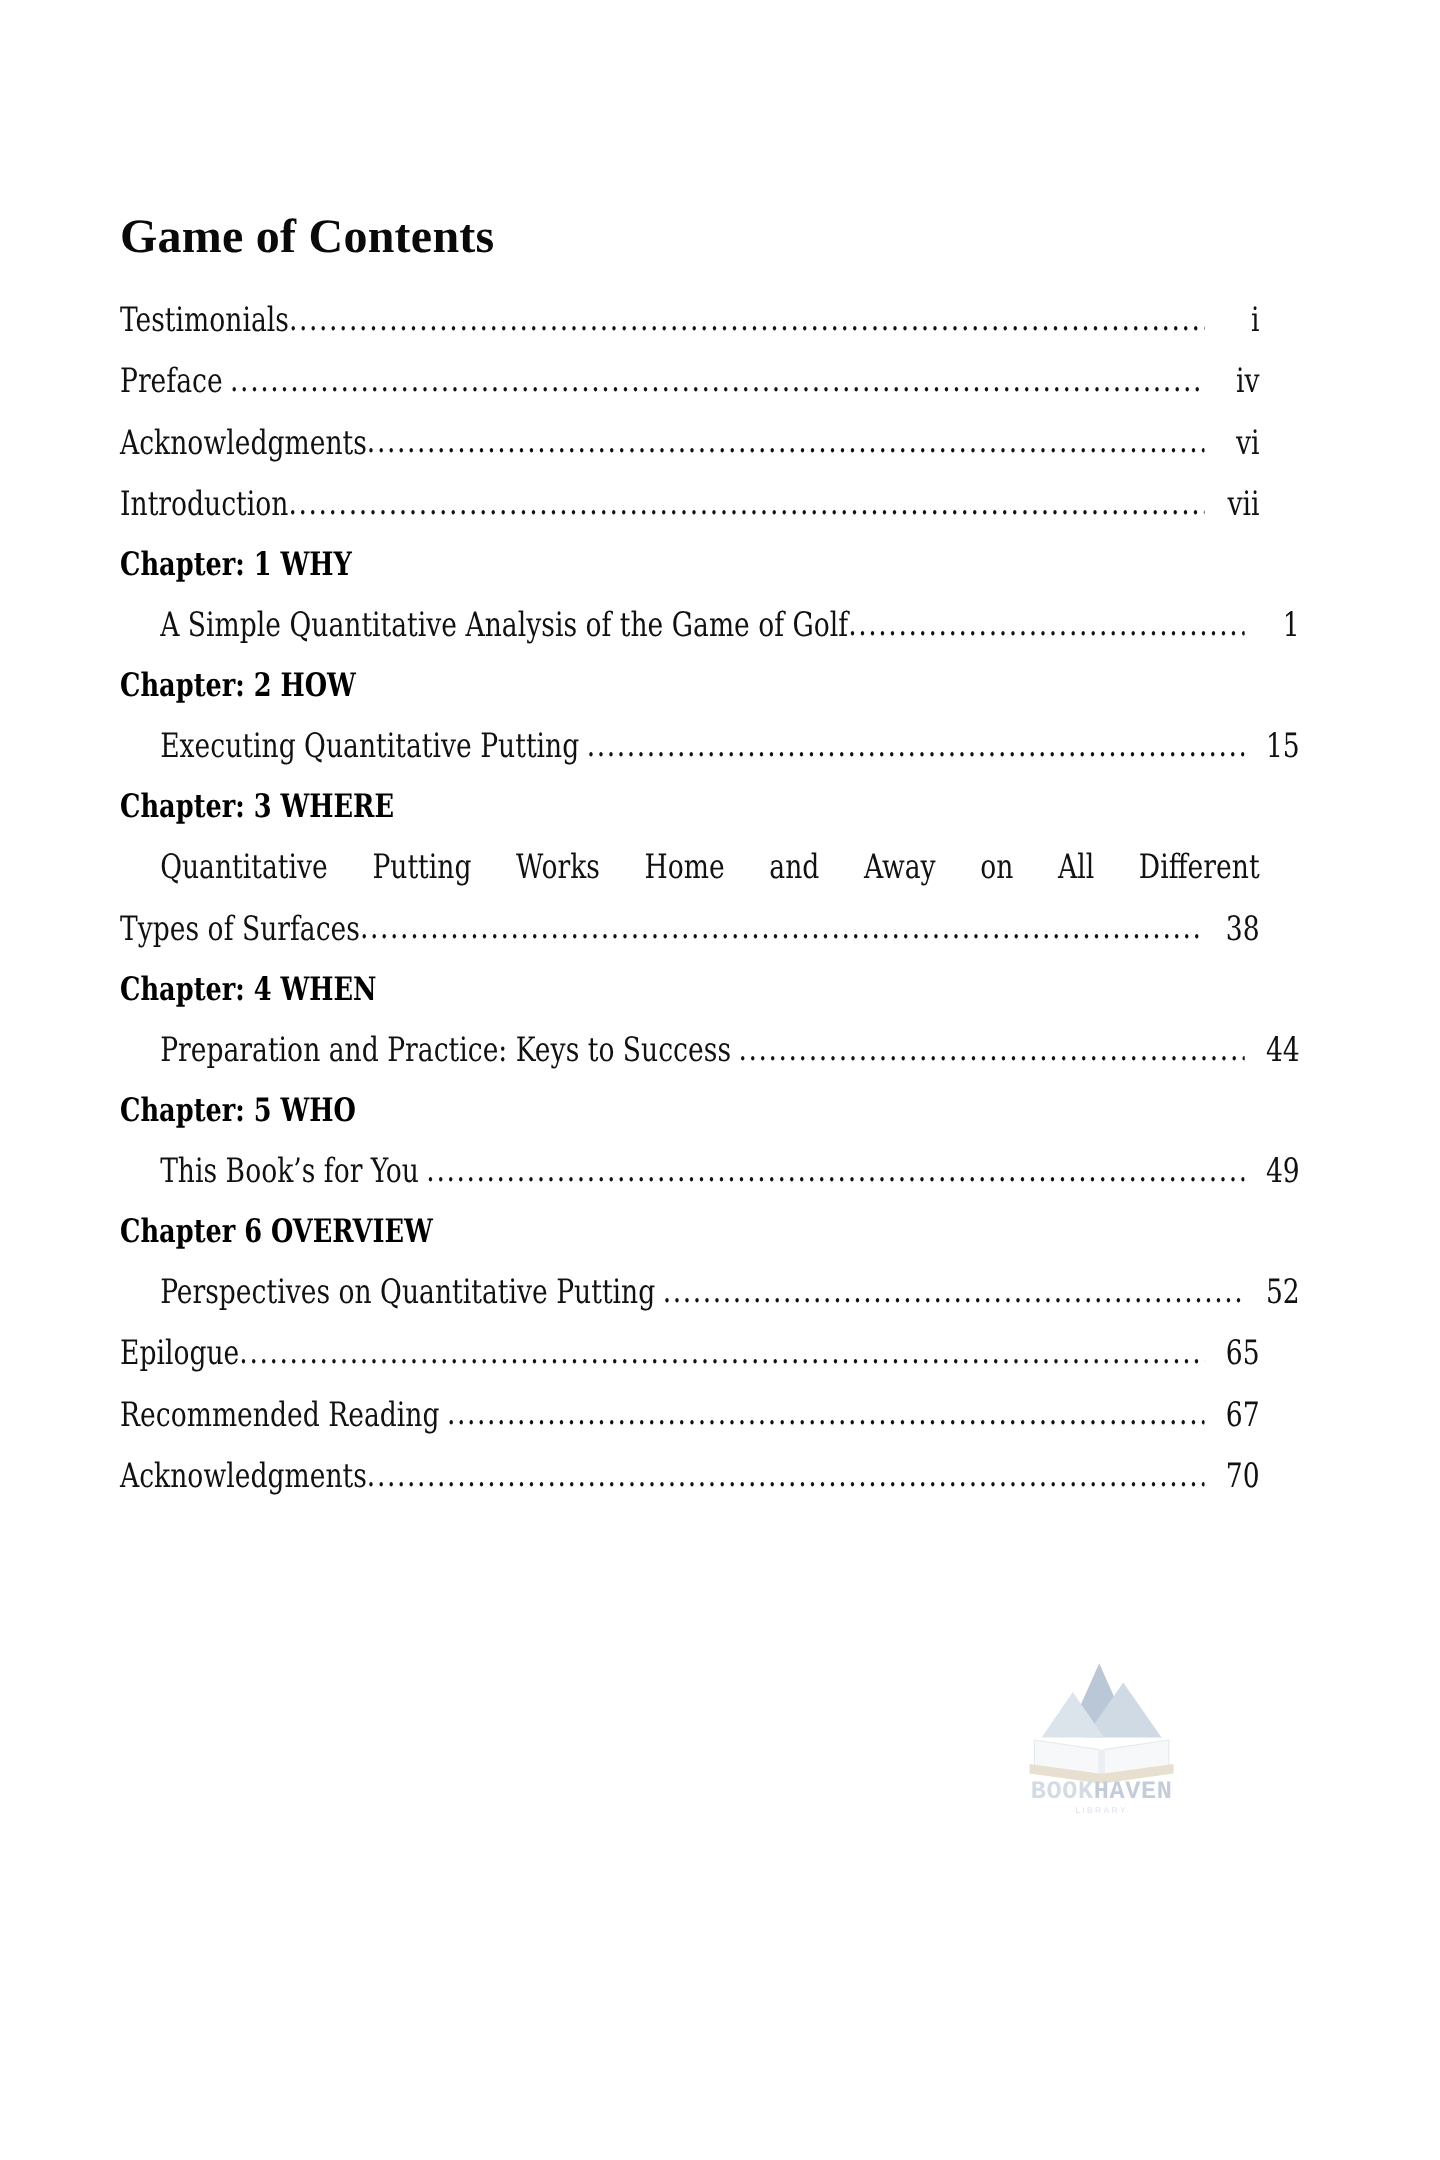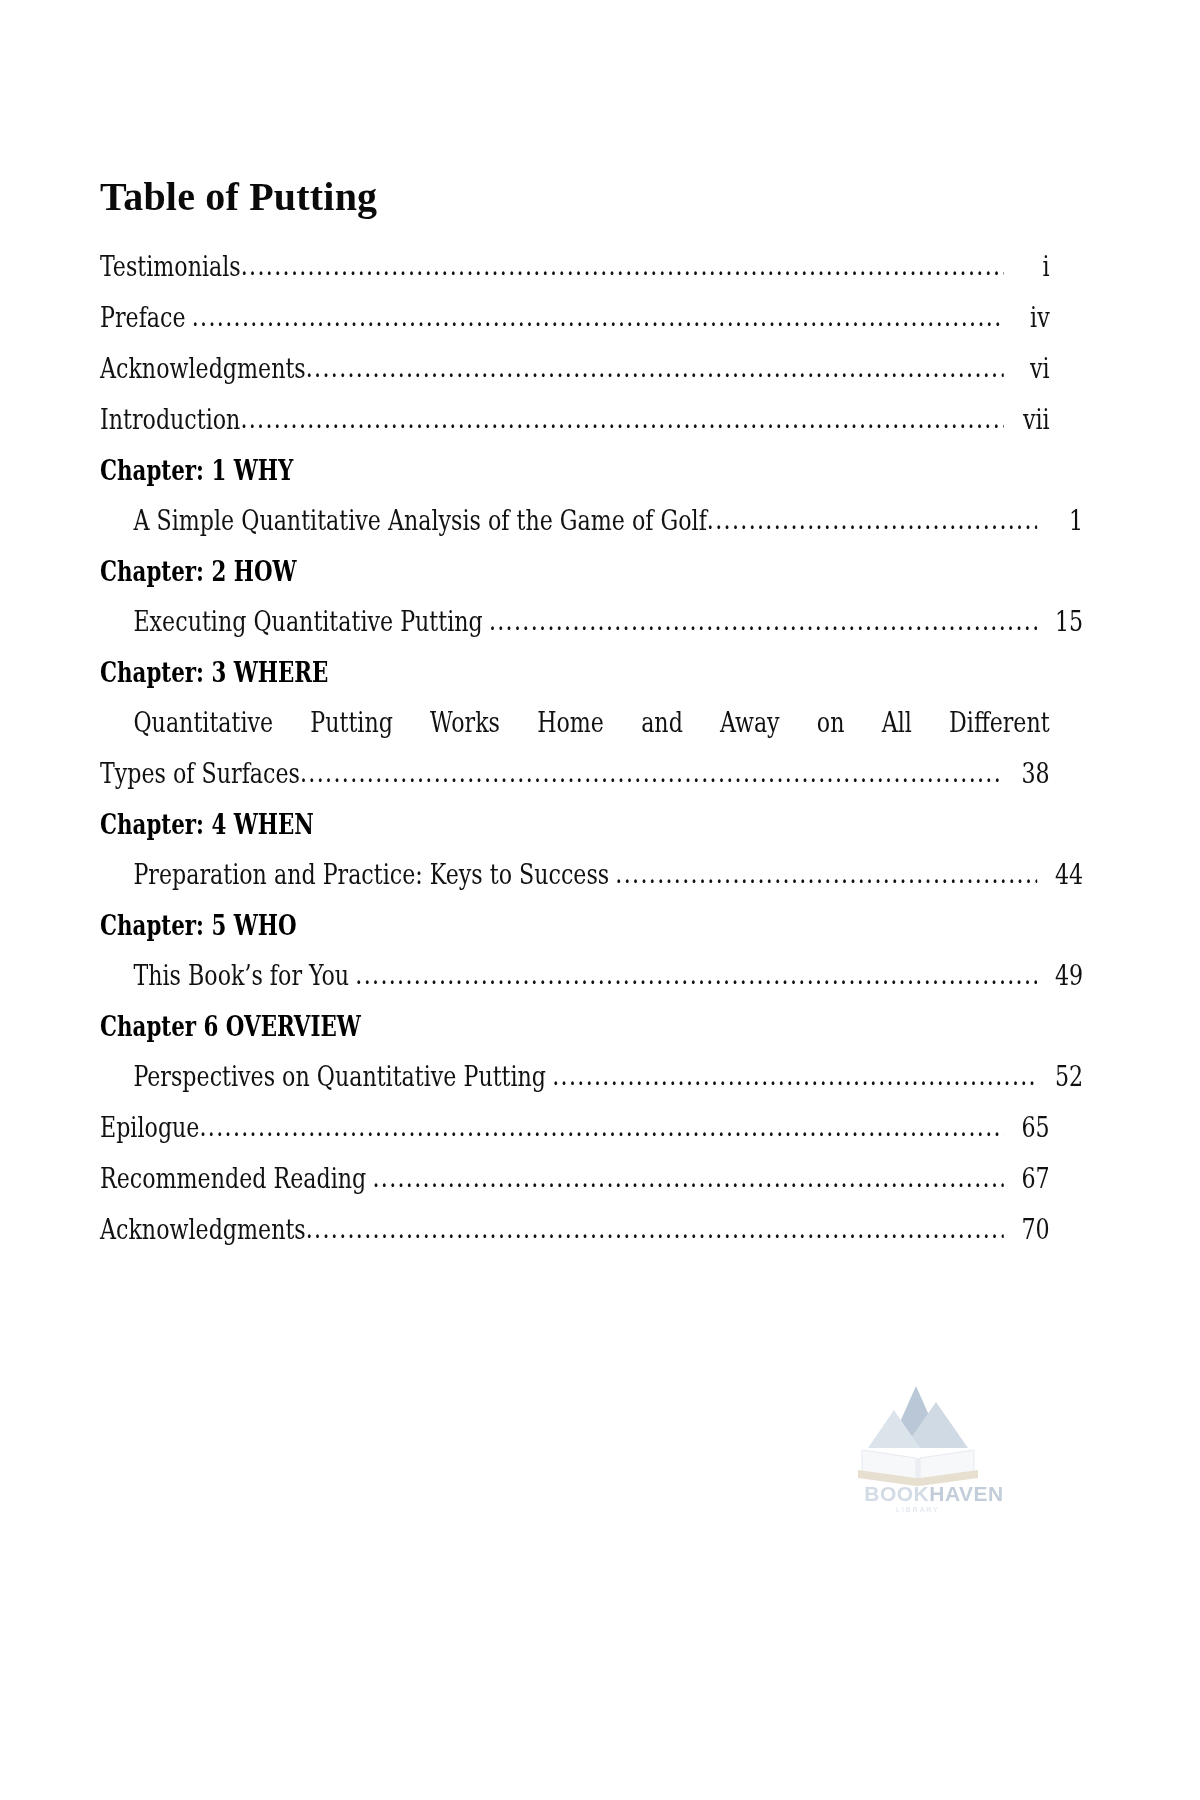"Table of Putting" h1.toc-title { text: Table of Putting -> Game of Contents }
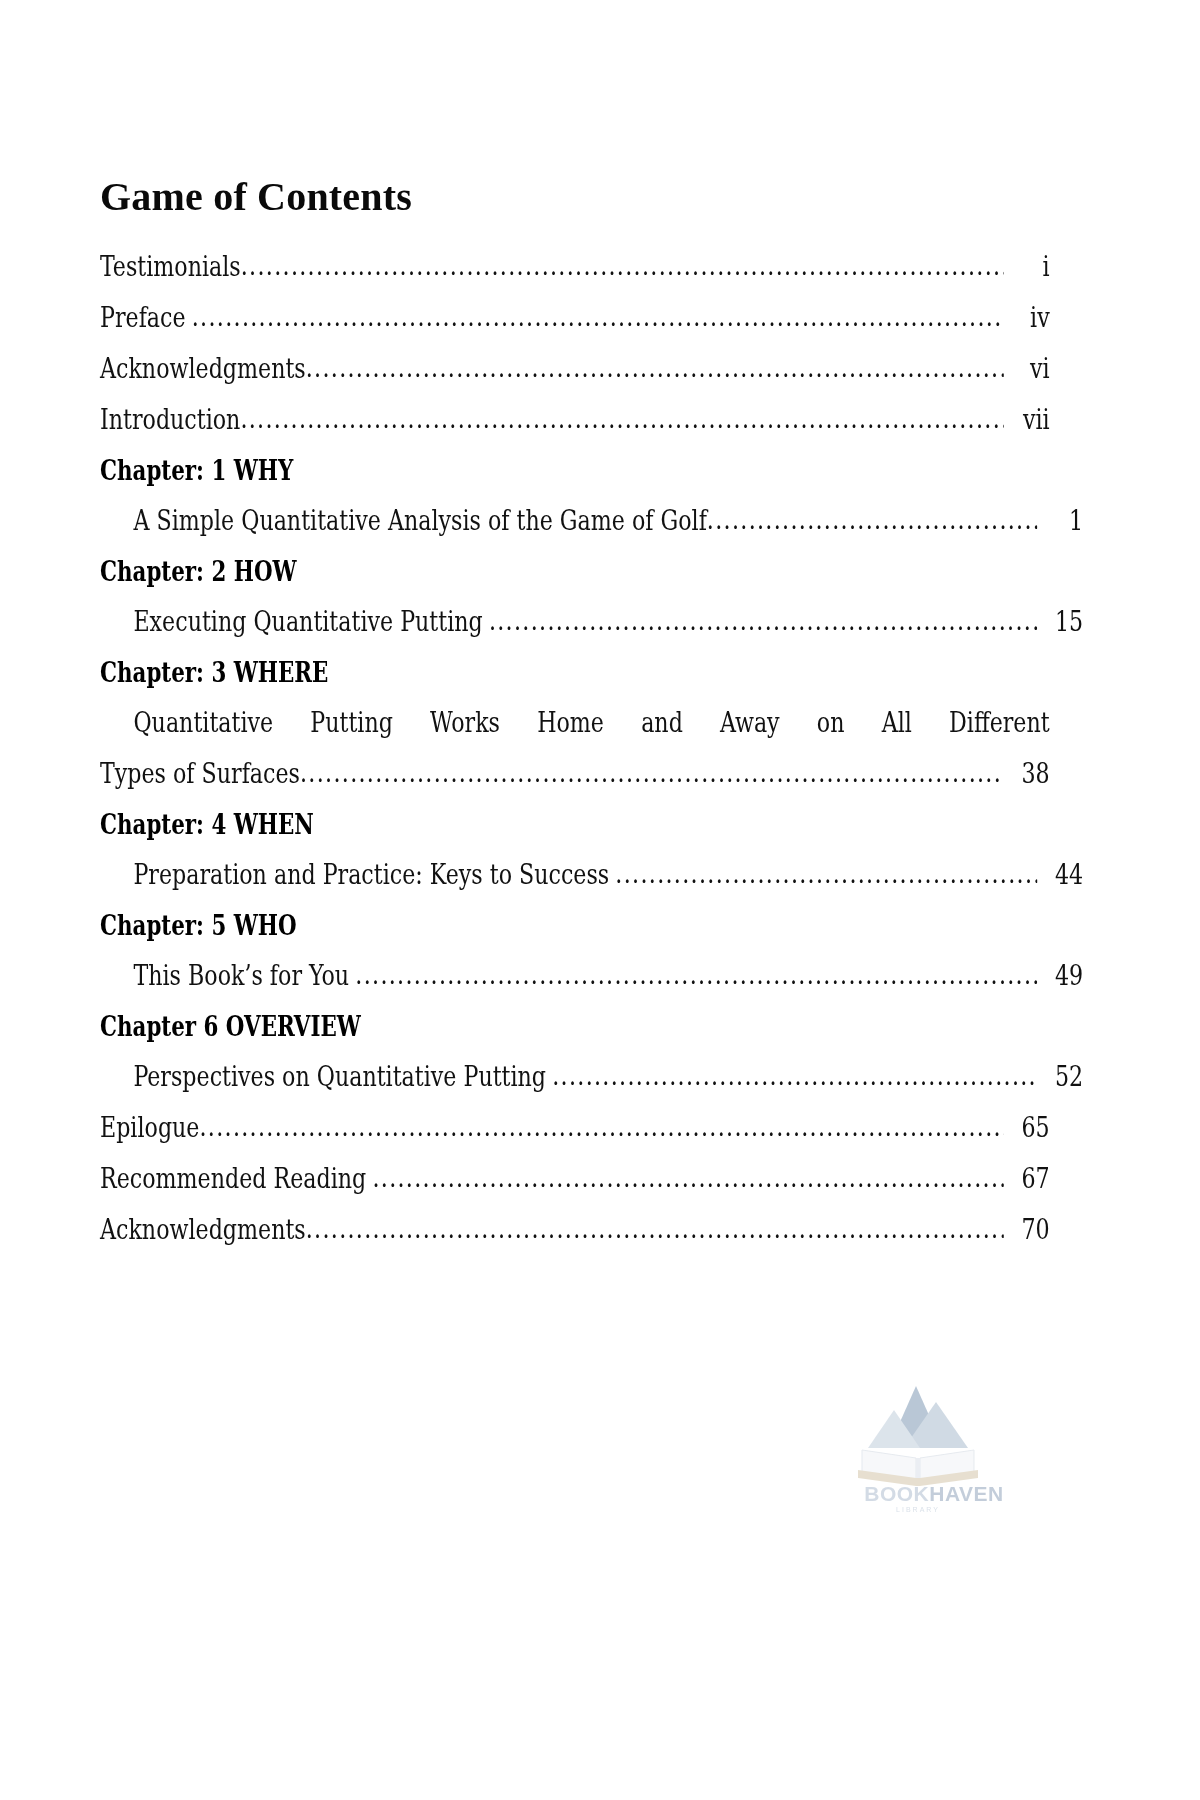"BOOKHAVEN" .logo-word { font-family: Liberation Sans, sans-serif -> Liberation Mono, monospace; left: 16px -> 0 }
